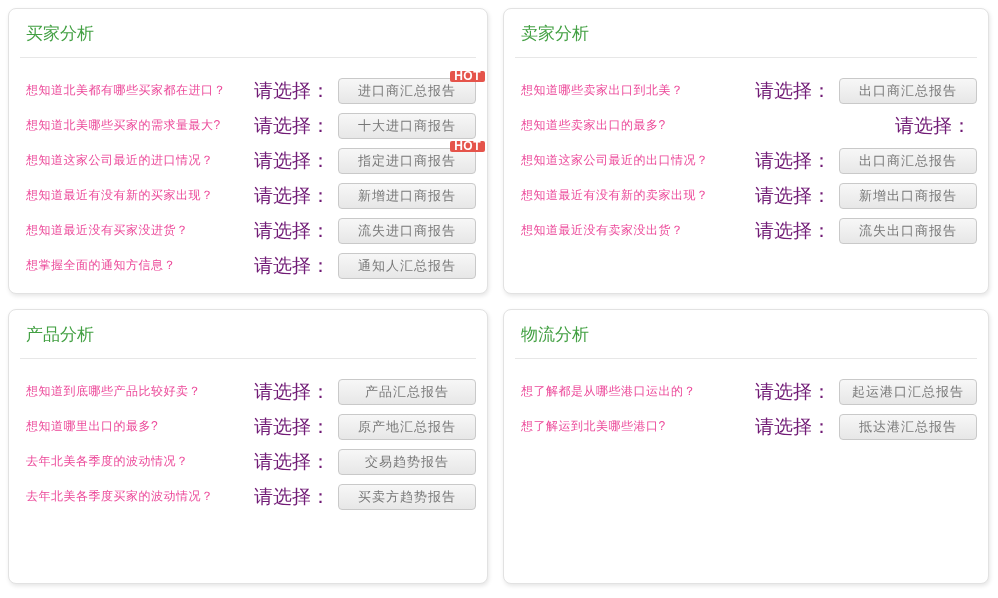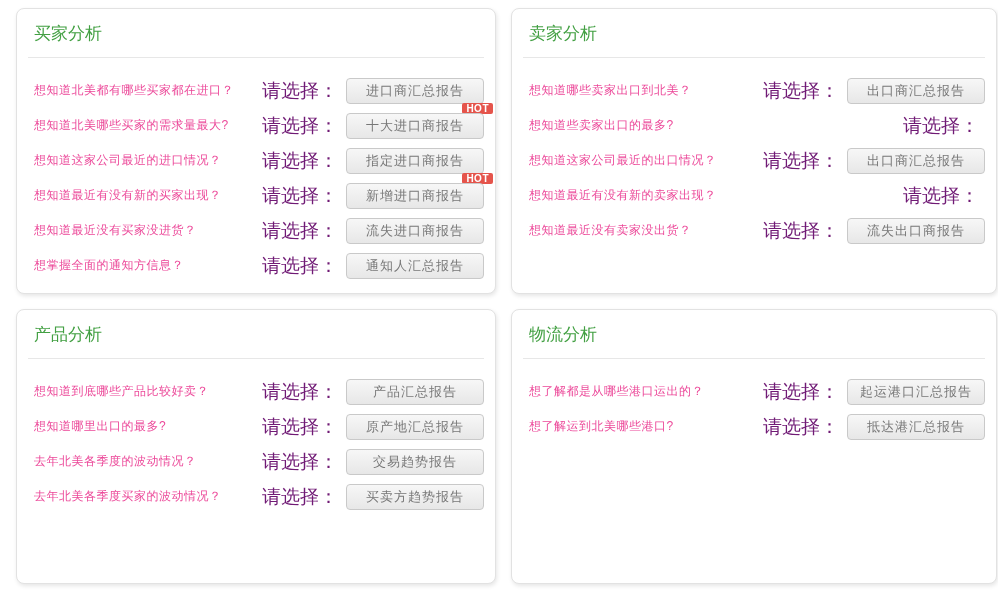"买家分析" .grid { left: 16px -> 8px }
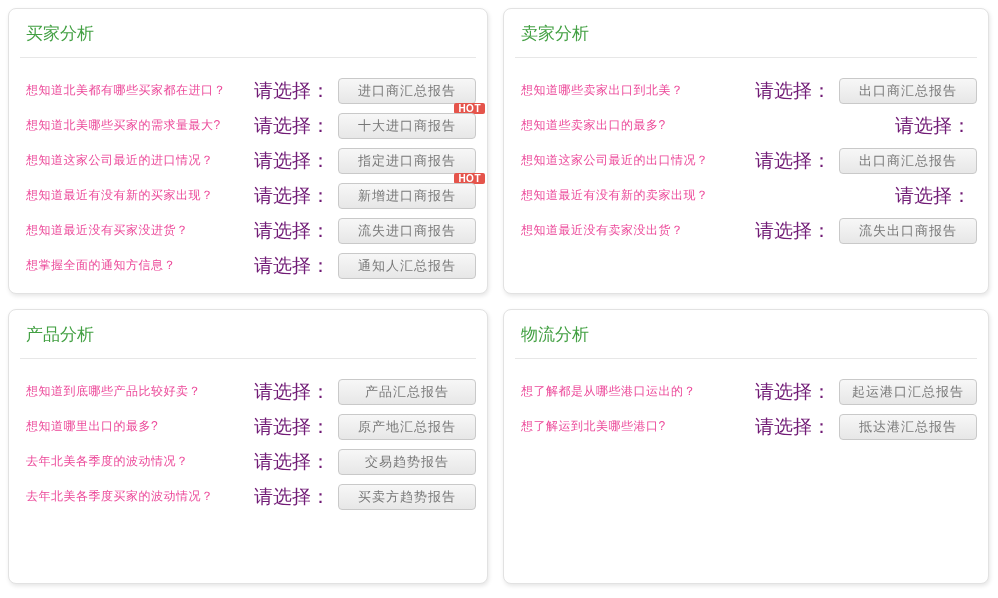"HOT" .hot-badge { font-size: 10px -> 12px; margin-top: 32px -> none }
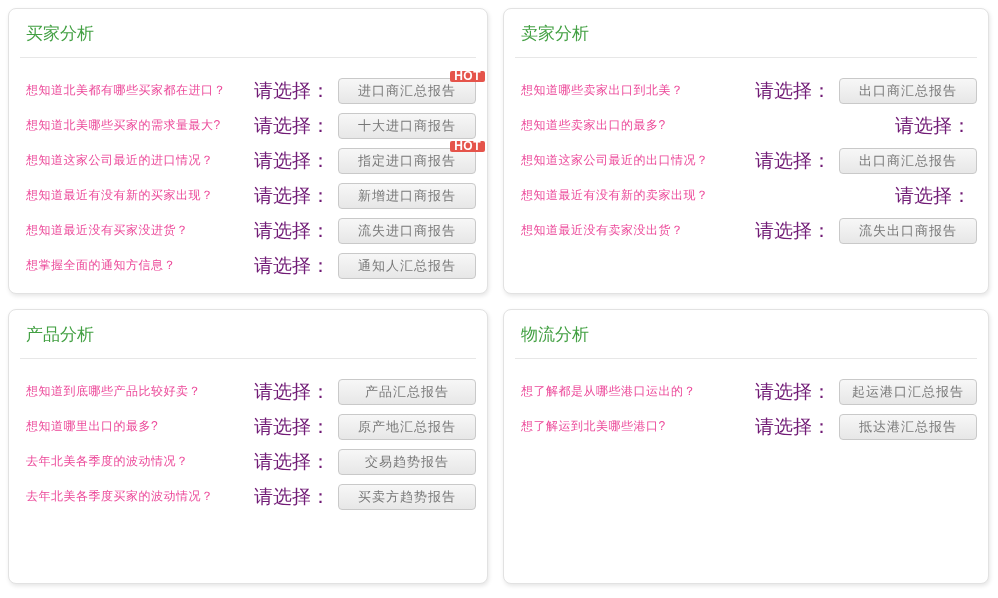"新增出口商报告" button.report-btn { html: none -> <button> <span>新增出口商报告</span> </button> }
